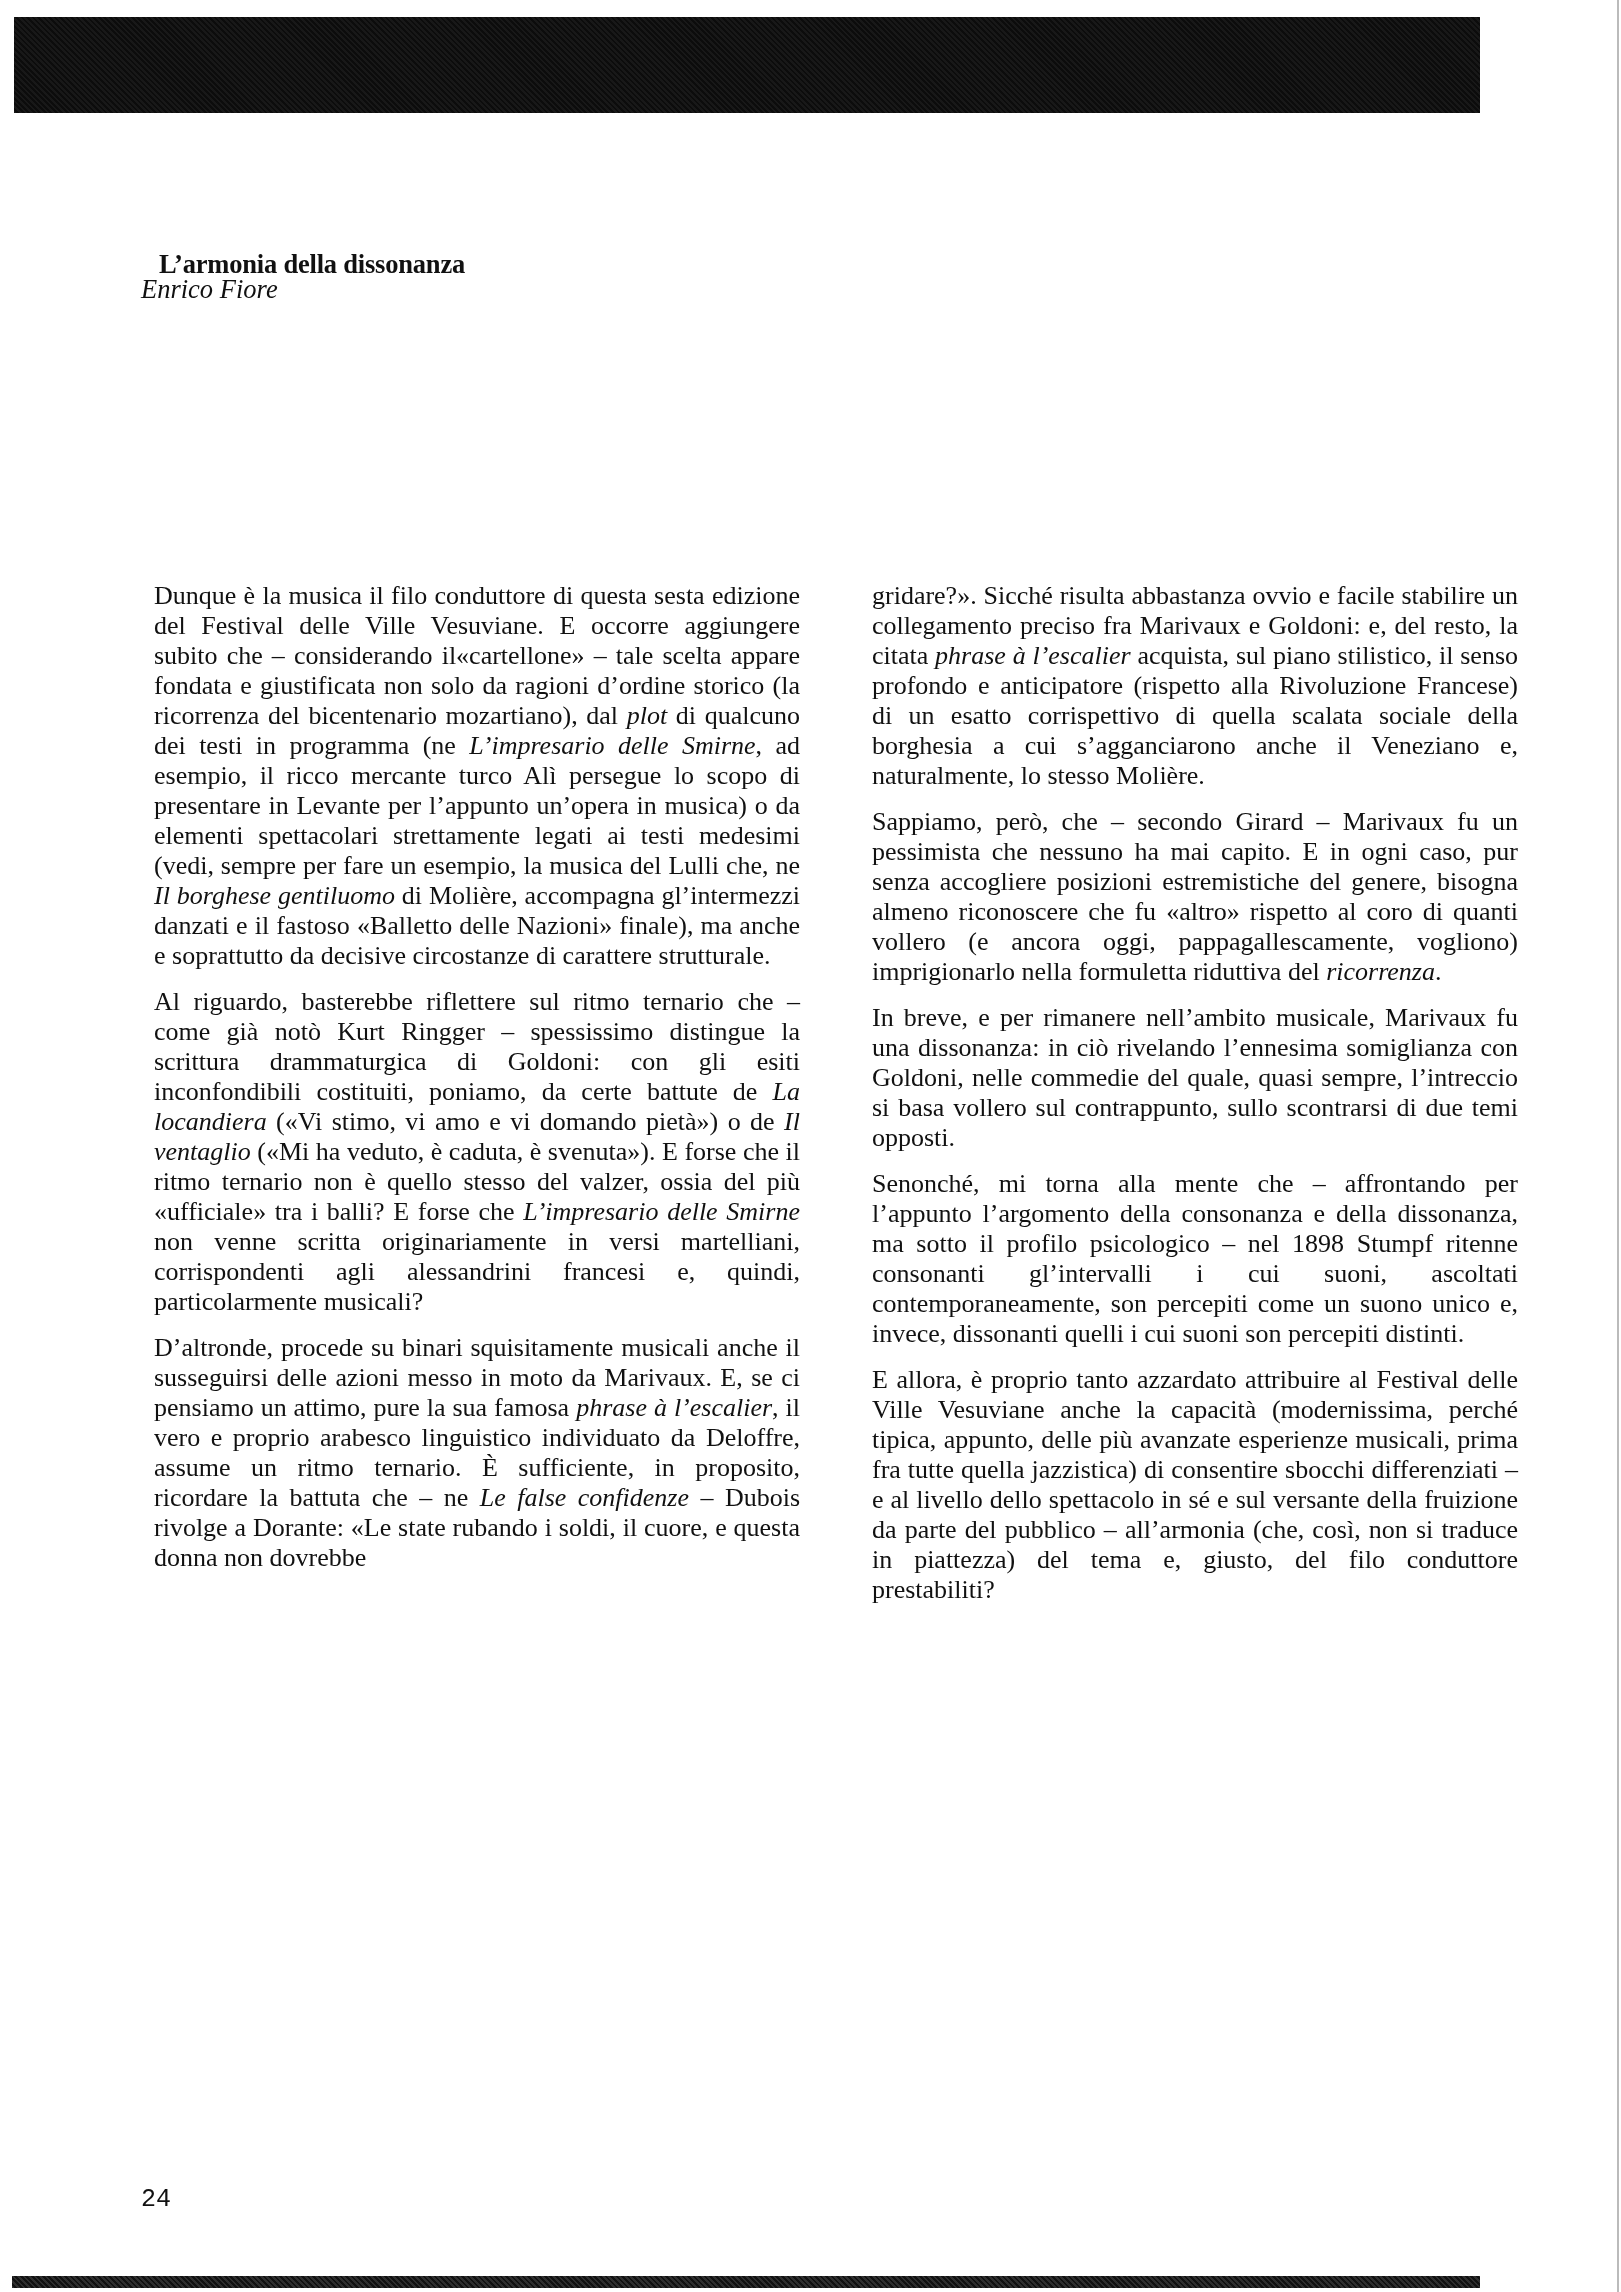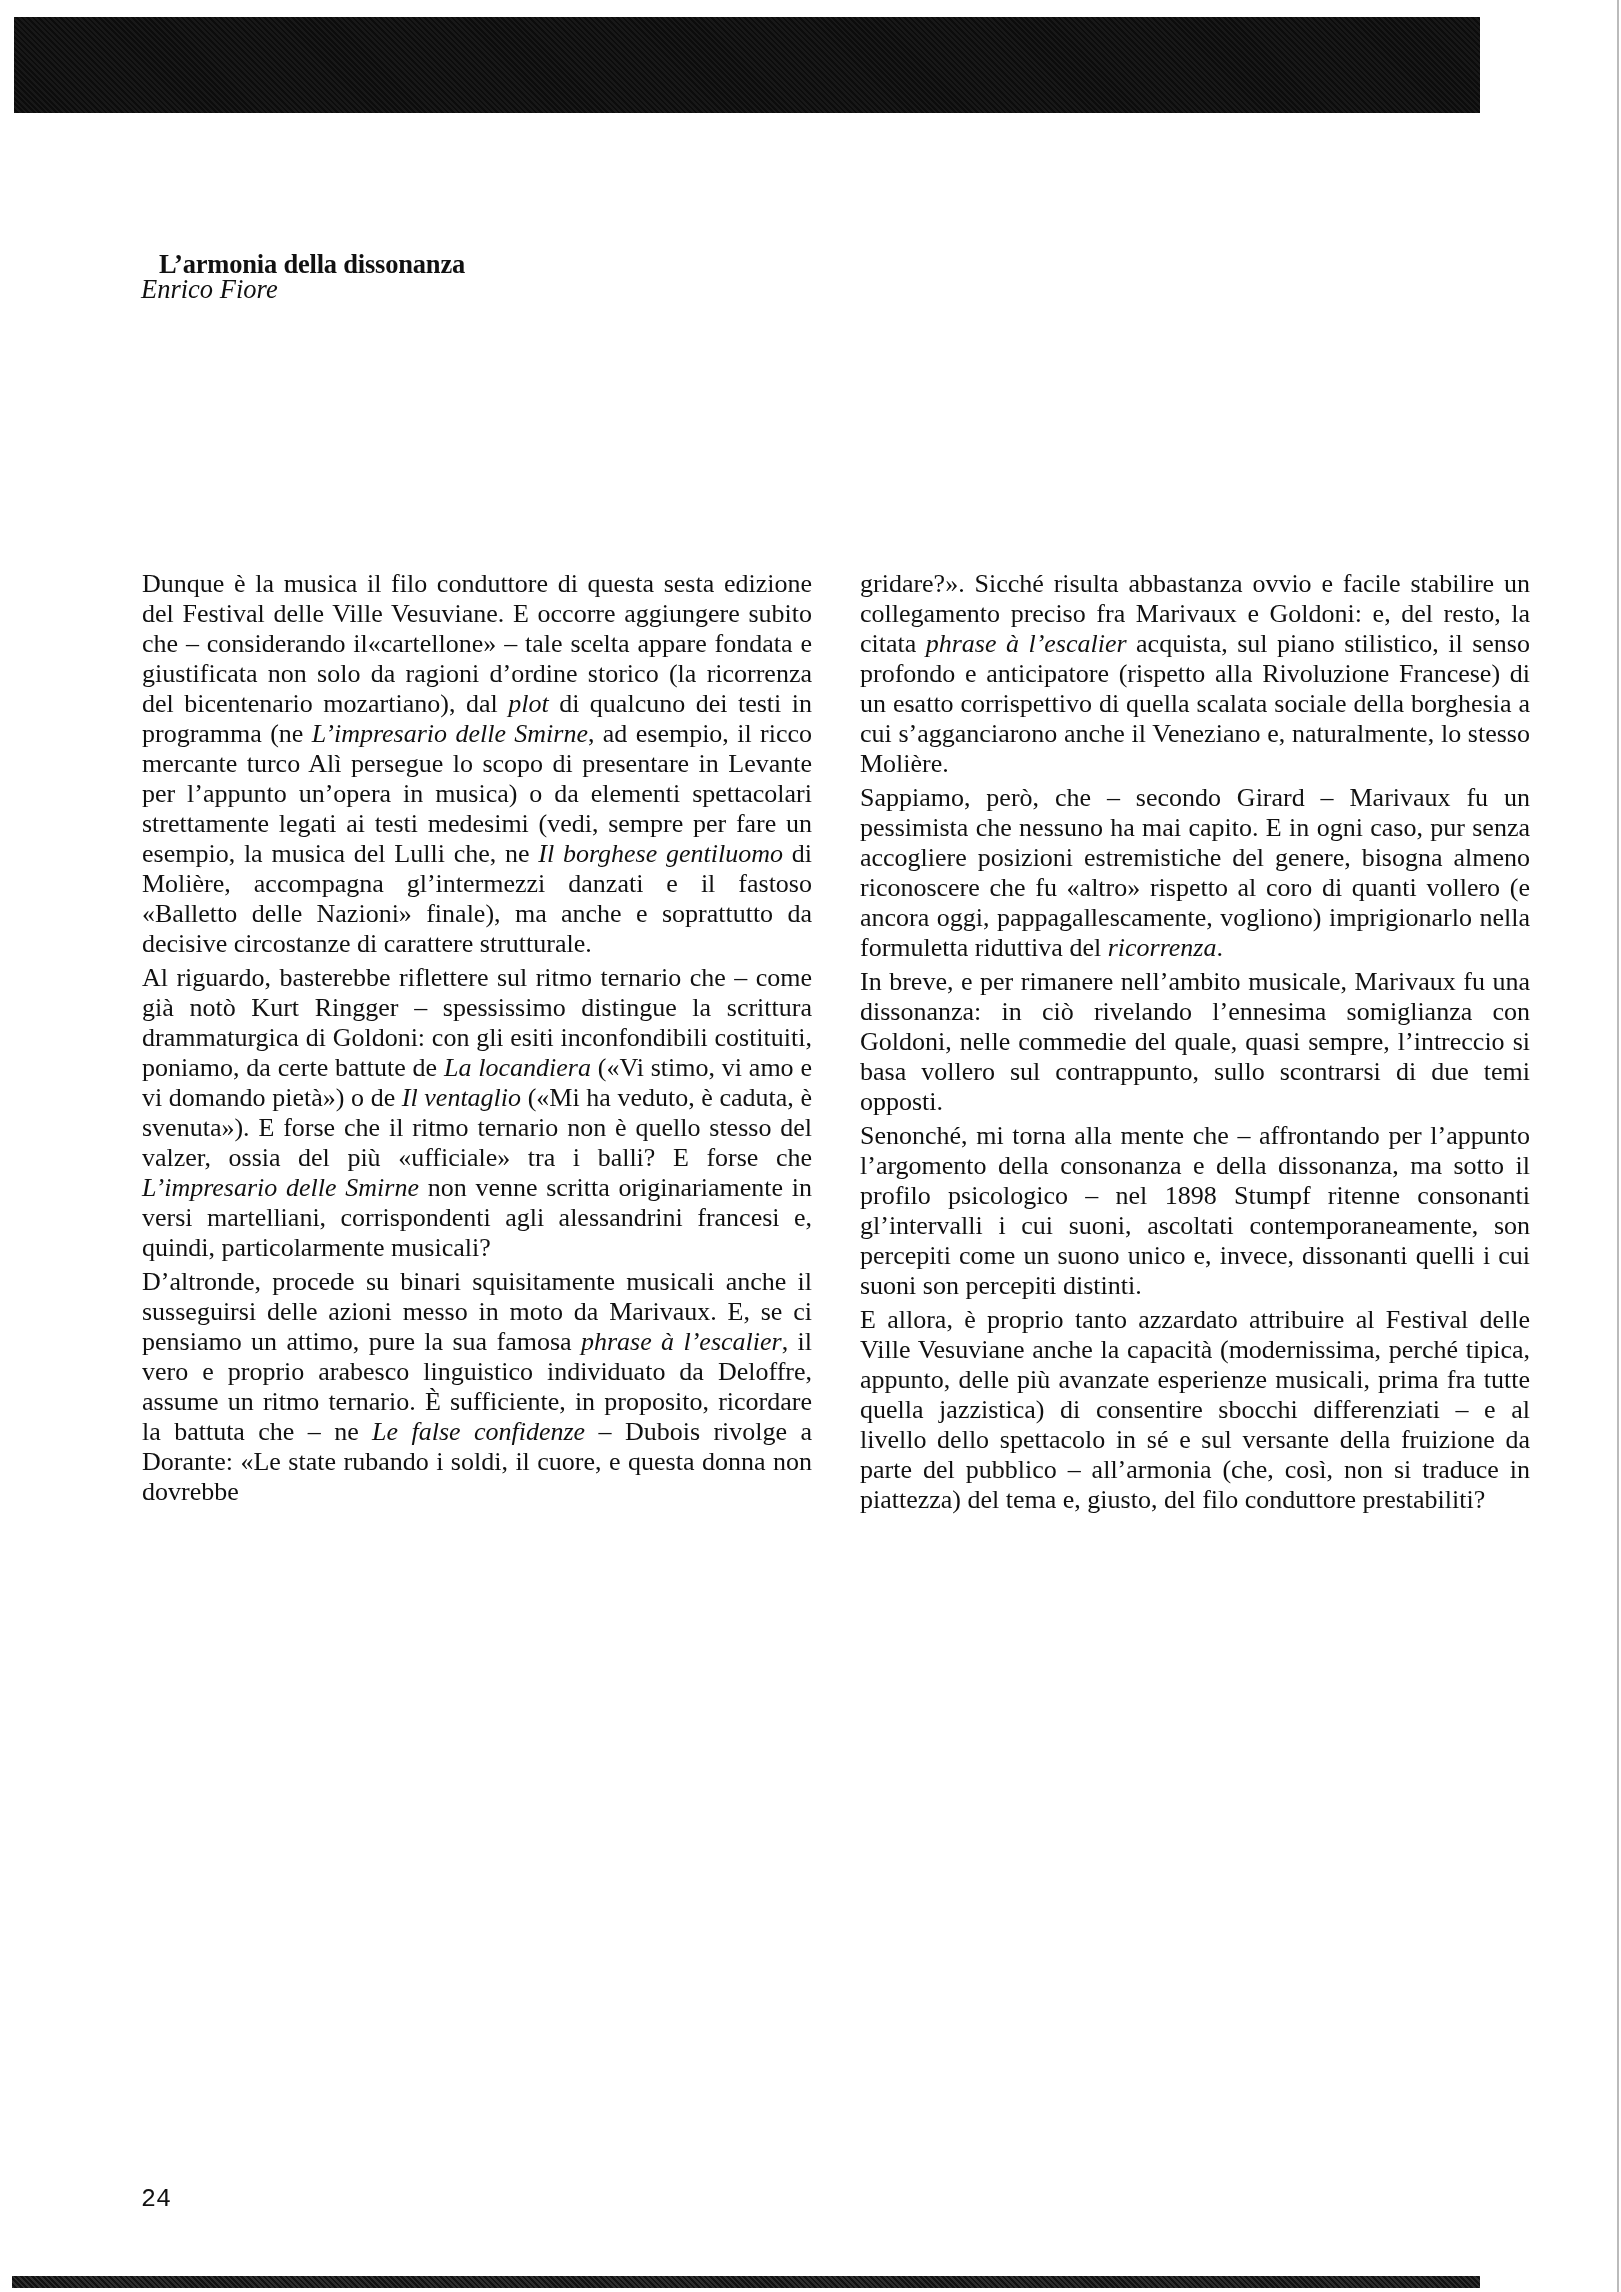"Dunque è la musica il" .col p { margin: 4px -> 16px }
